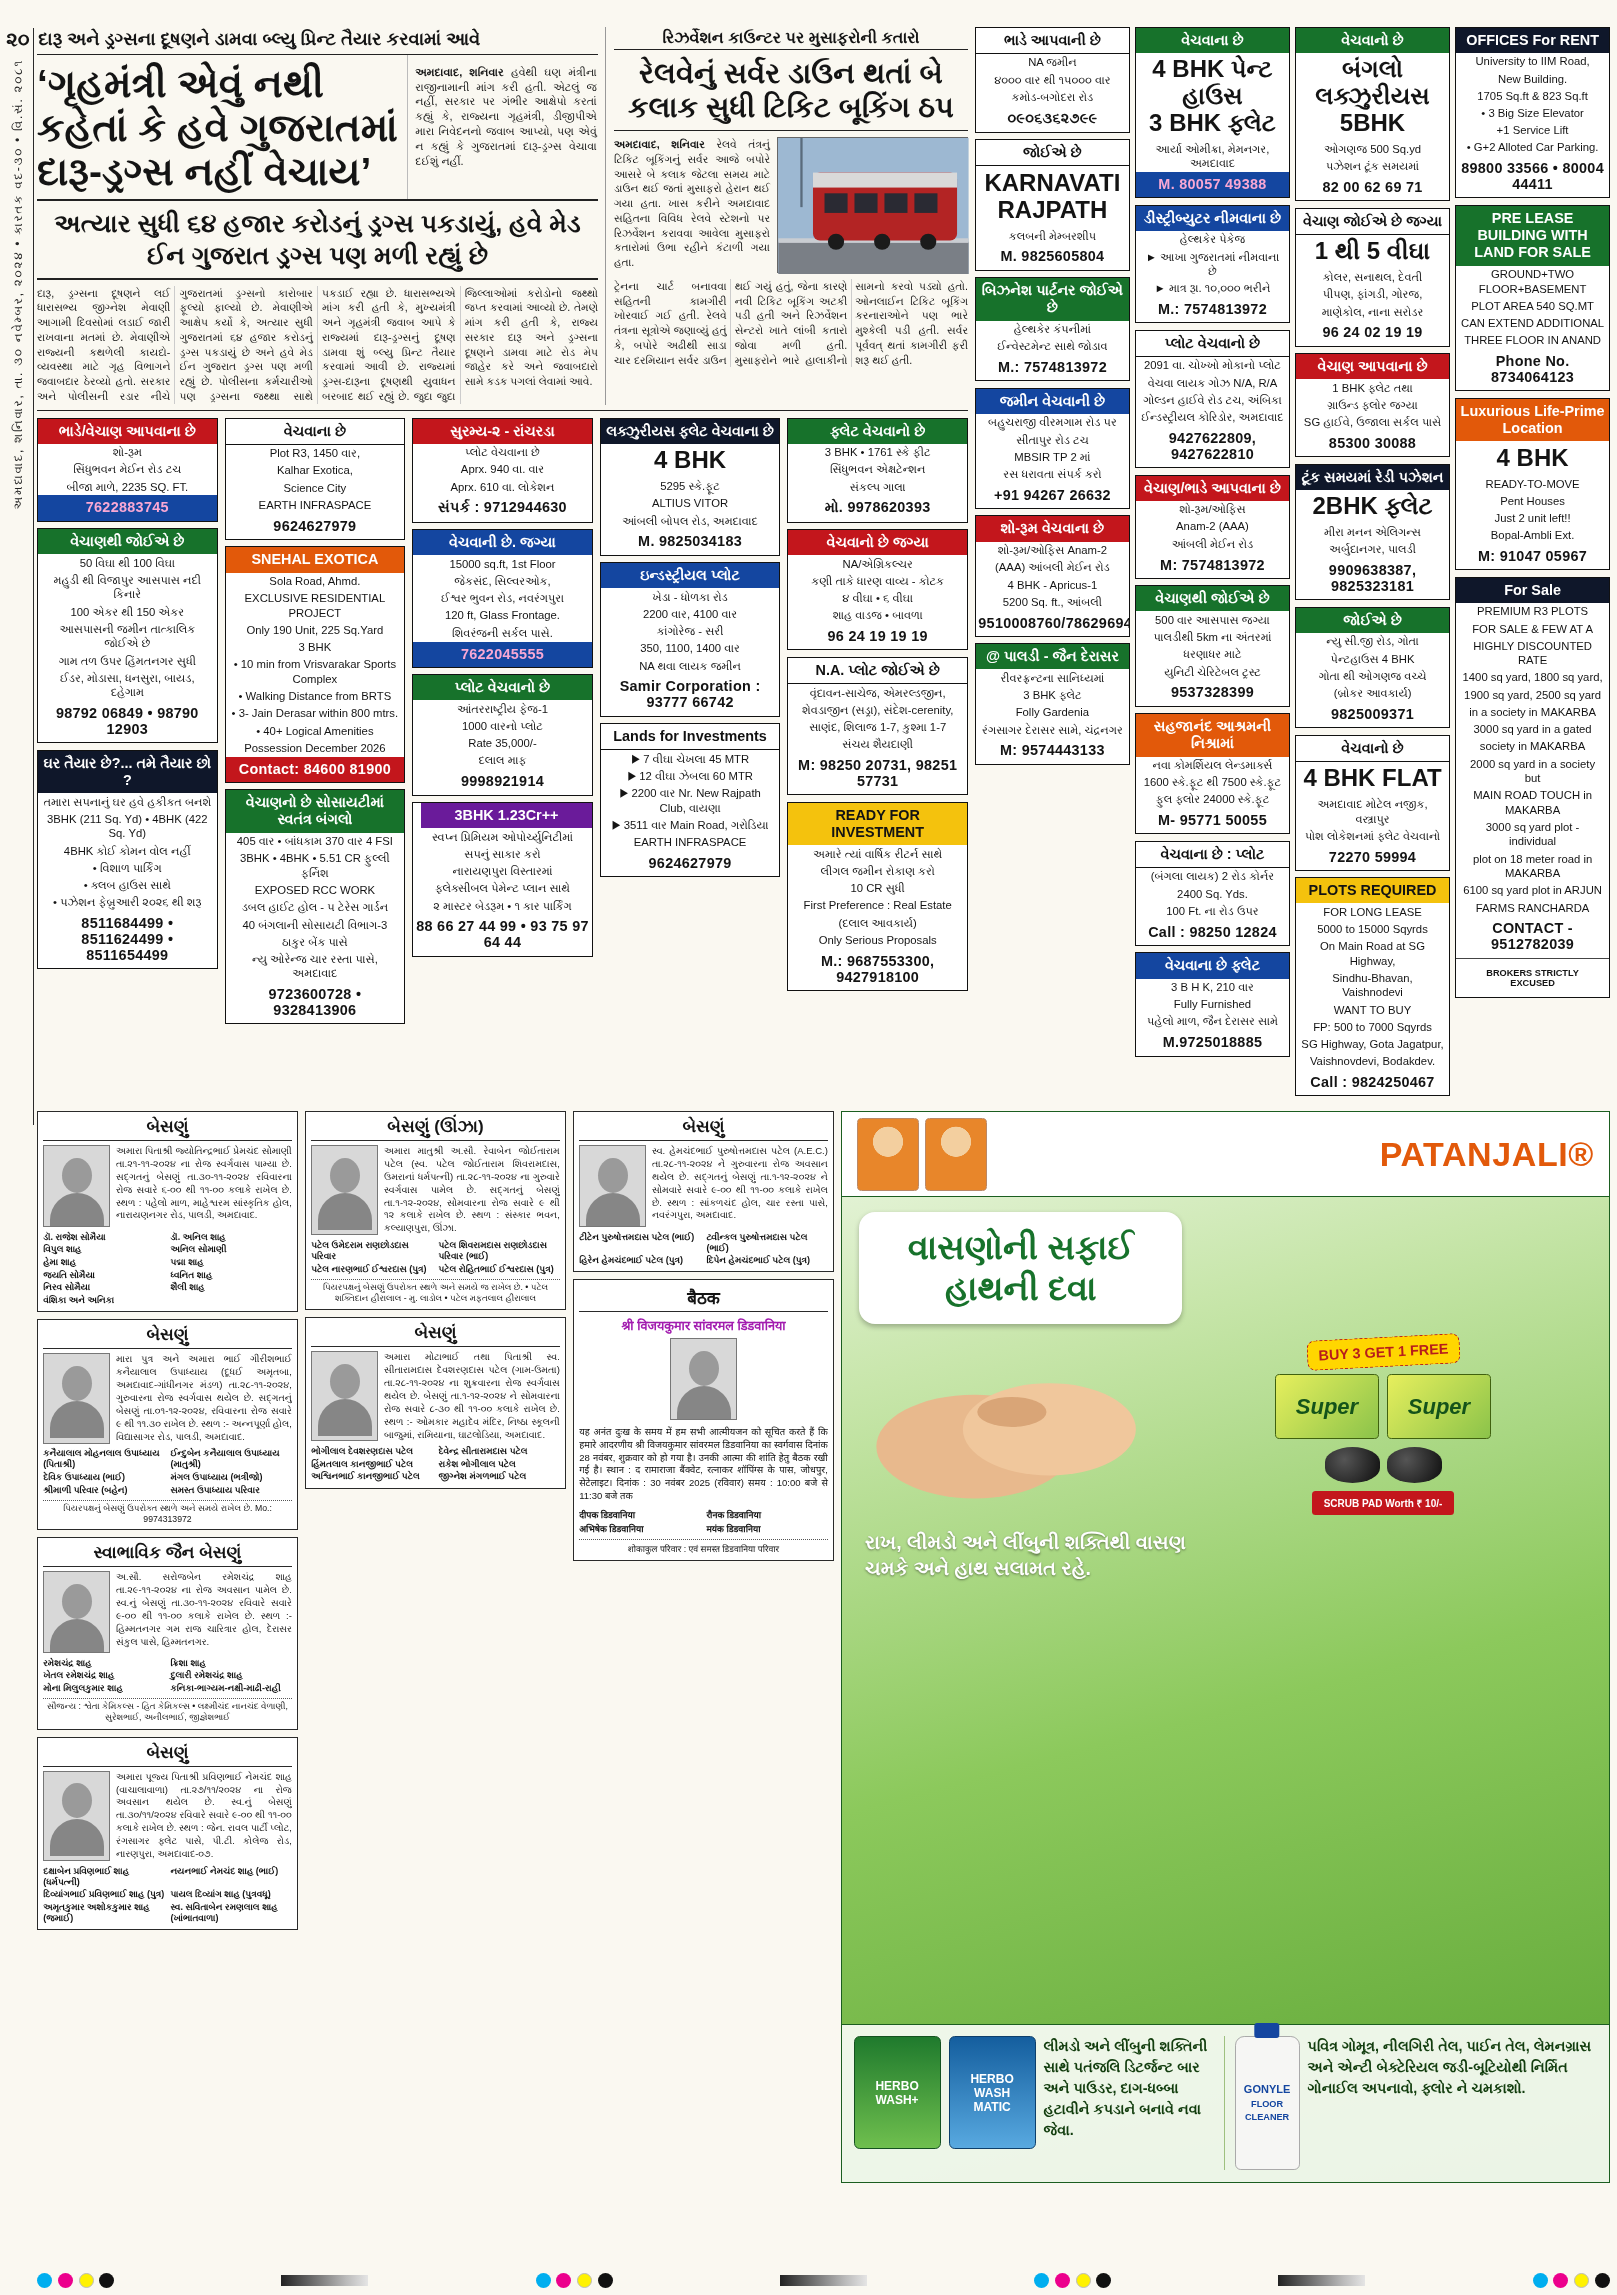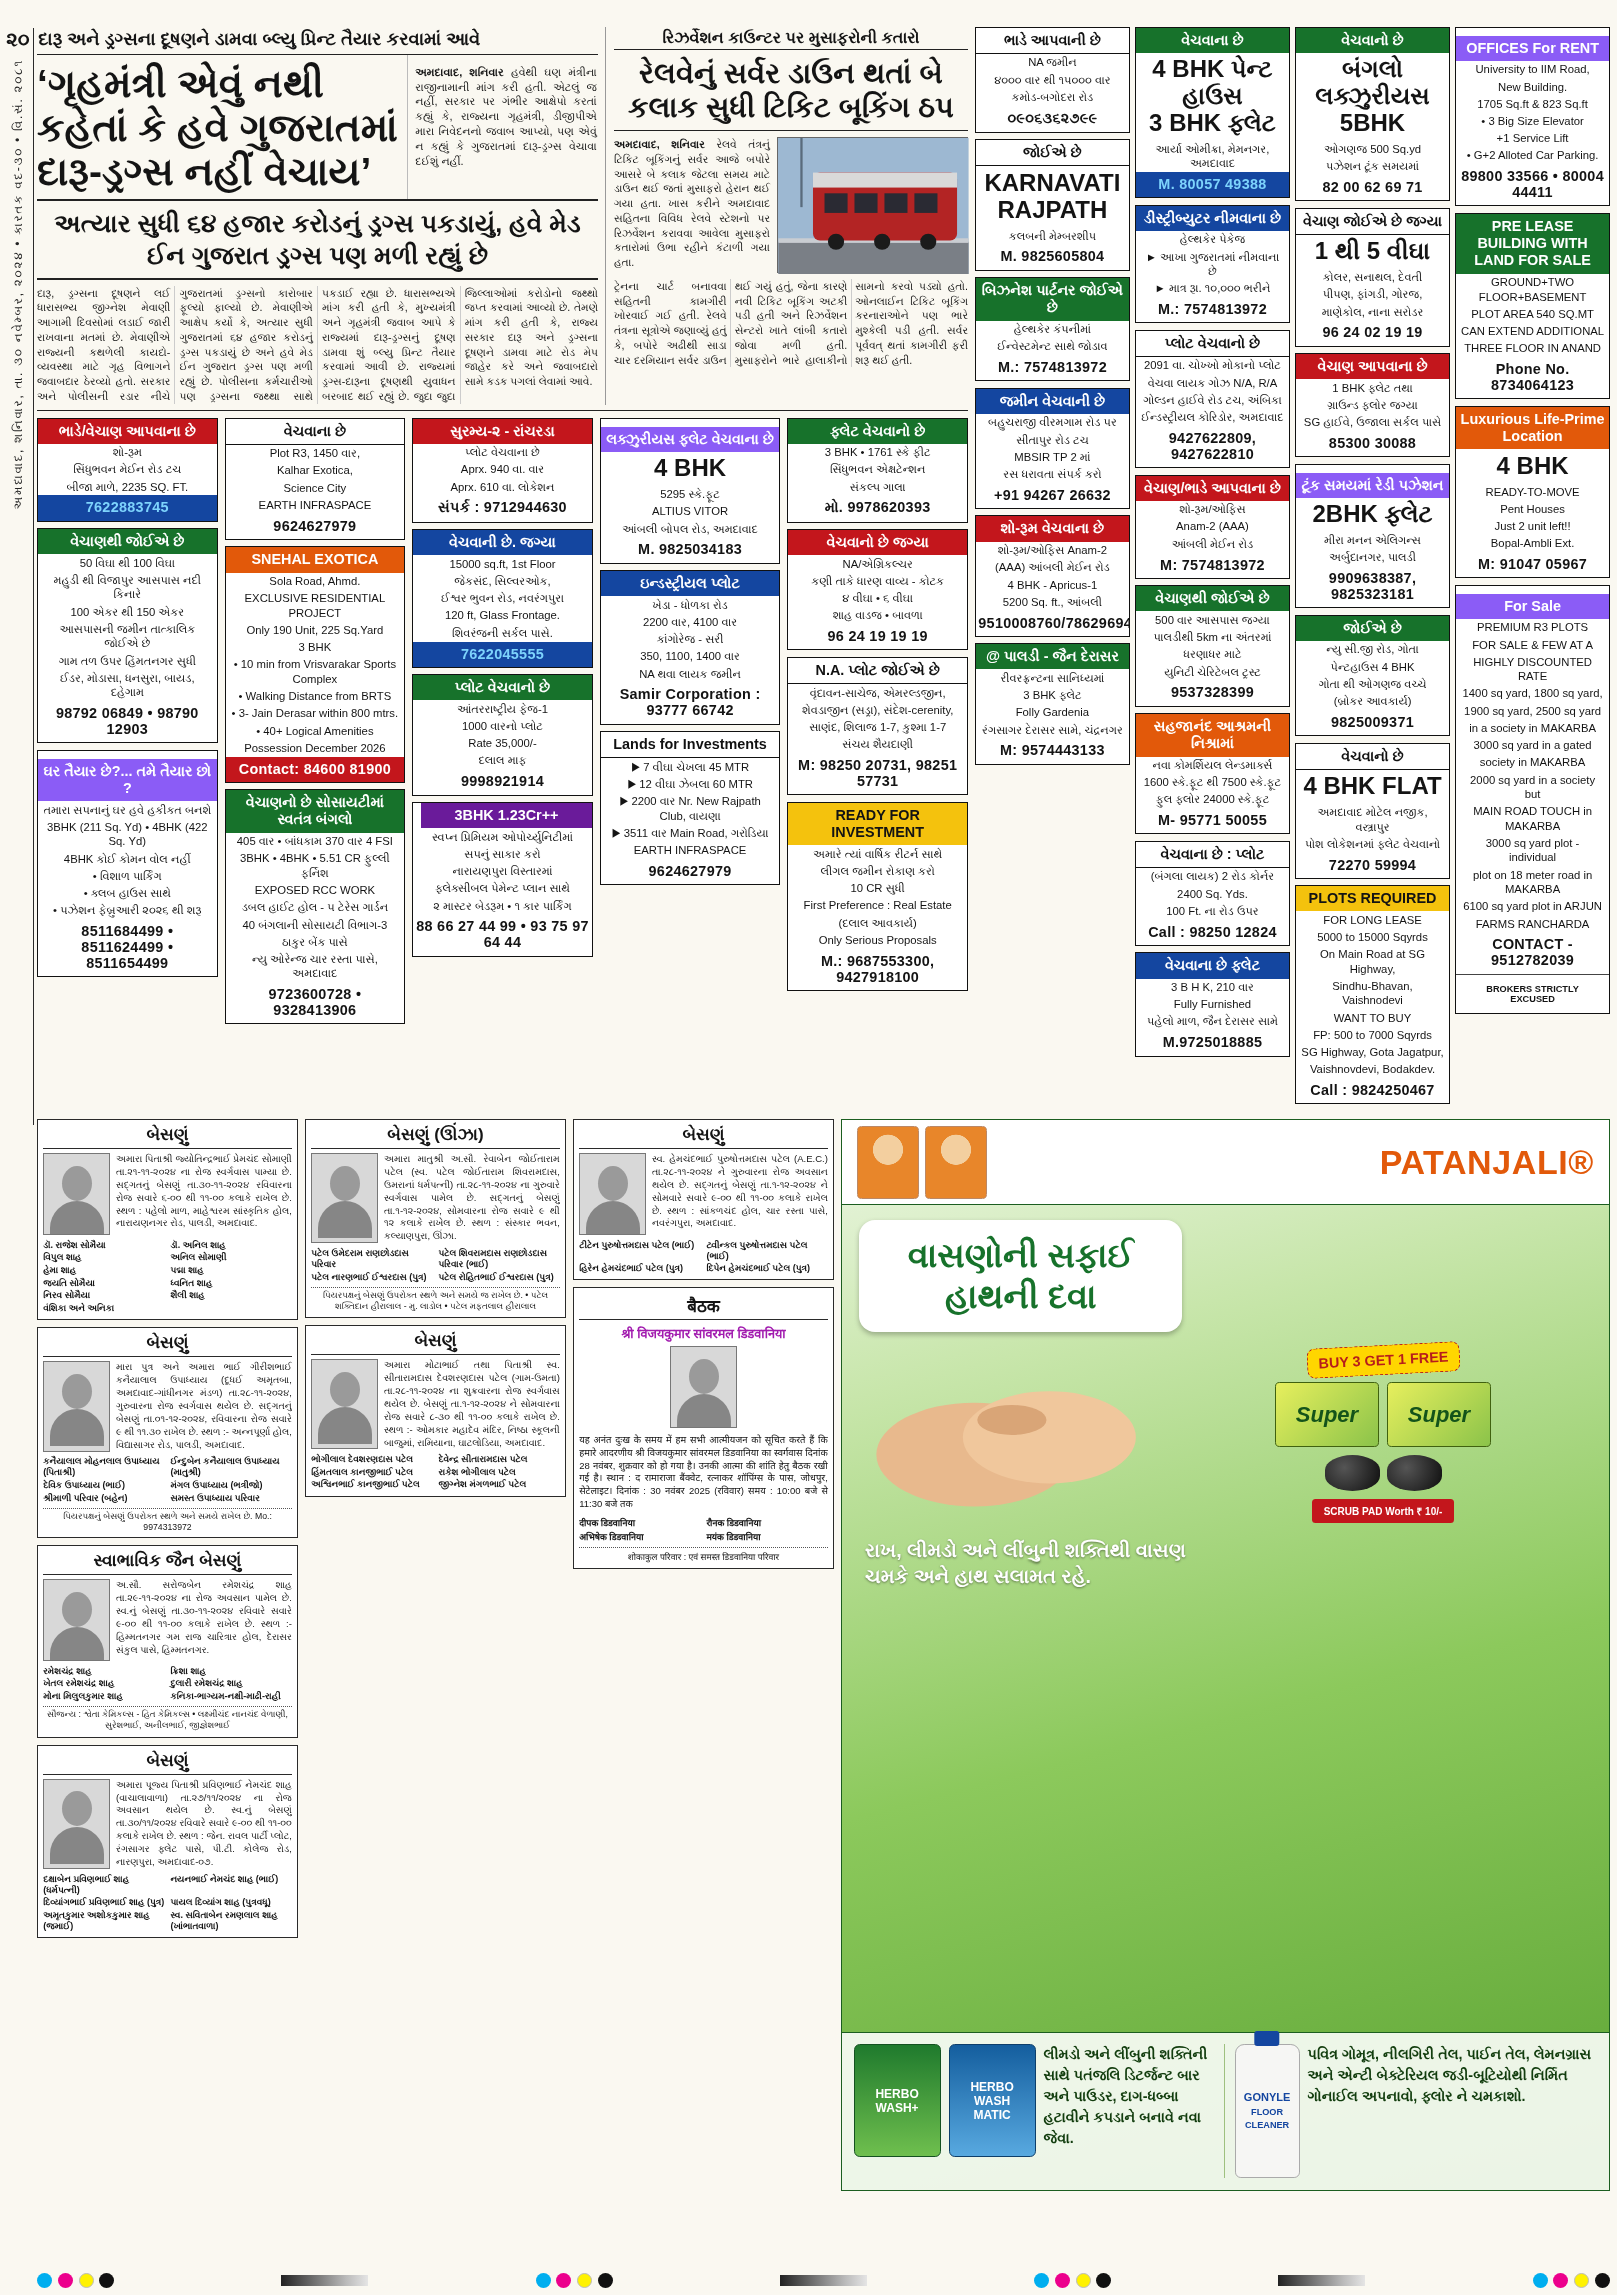"OFFICES For RENT" .s-navy .ad-title { background: #8b5cf6 -> #0f172a; margin-top: 8px -> none }
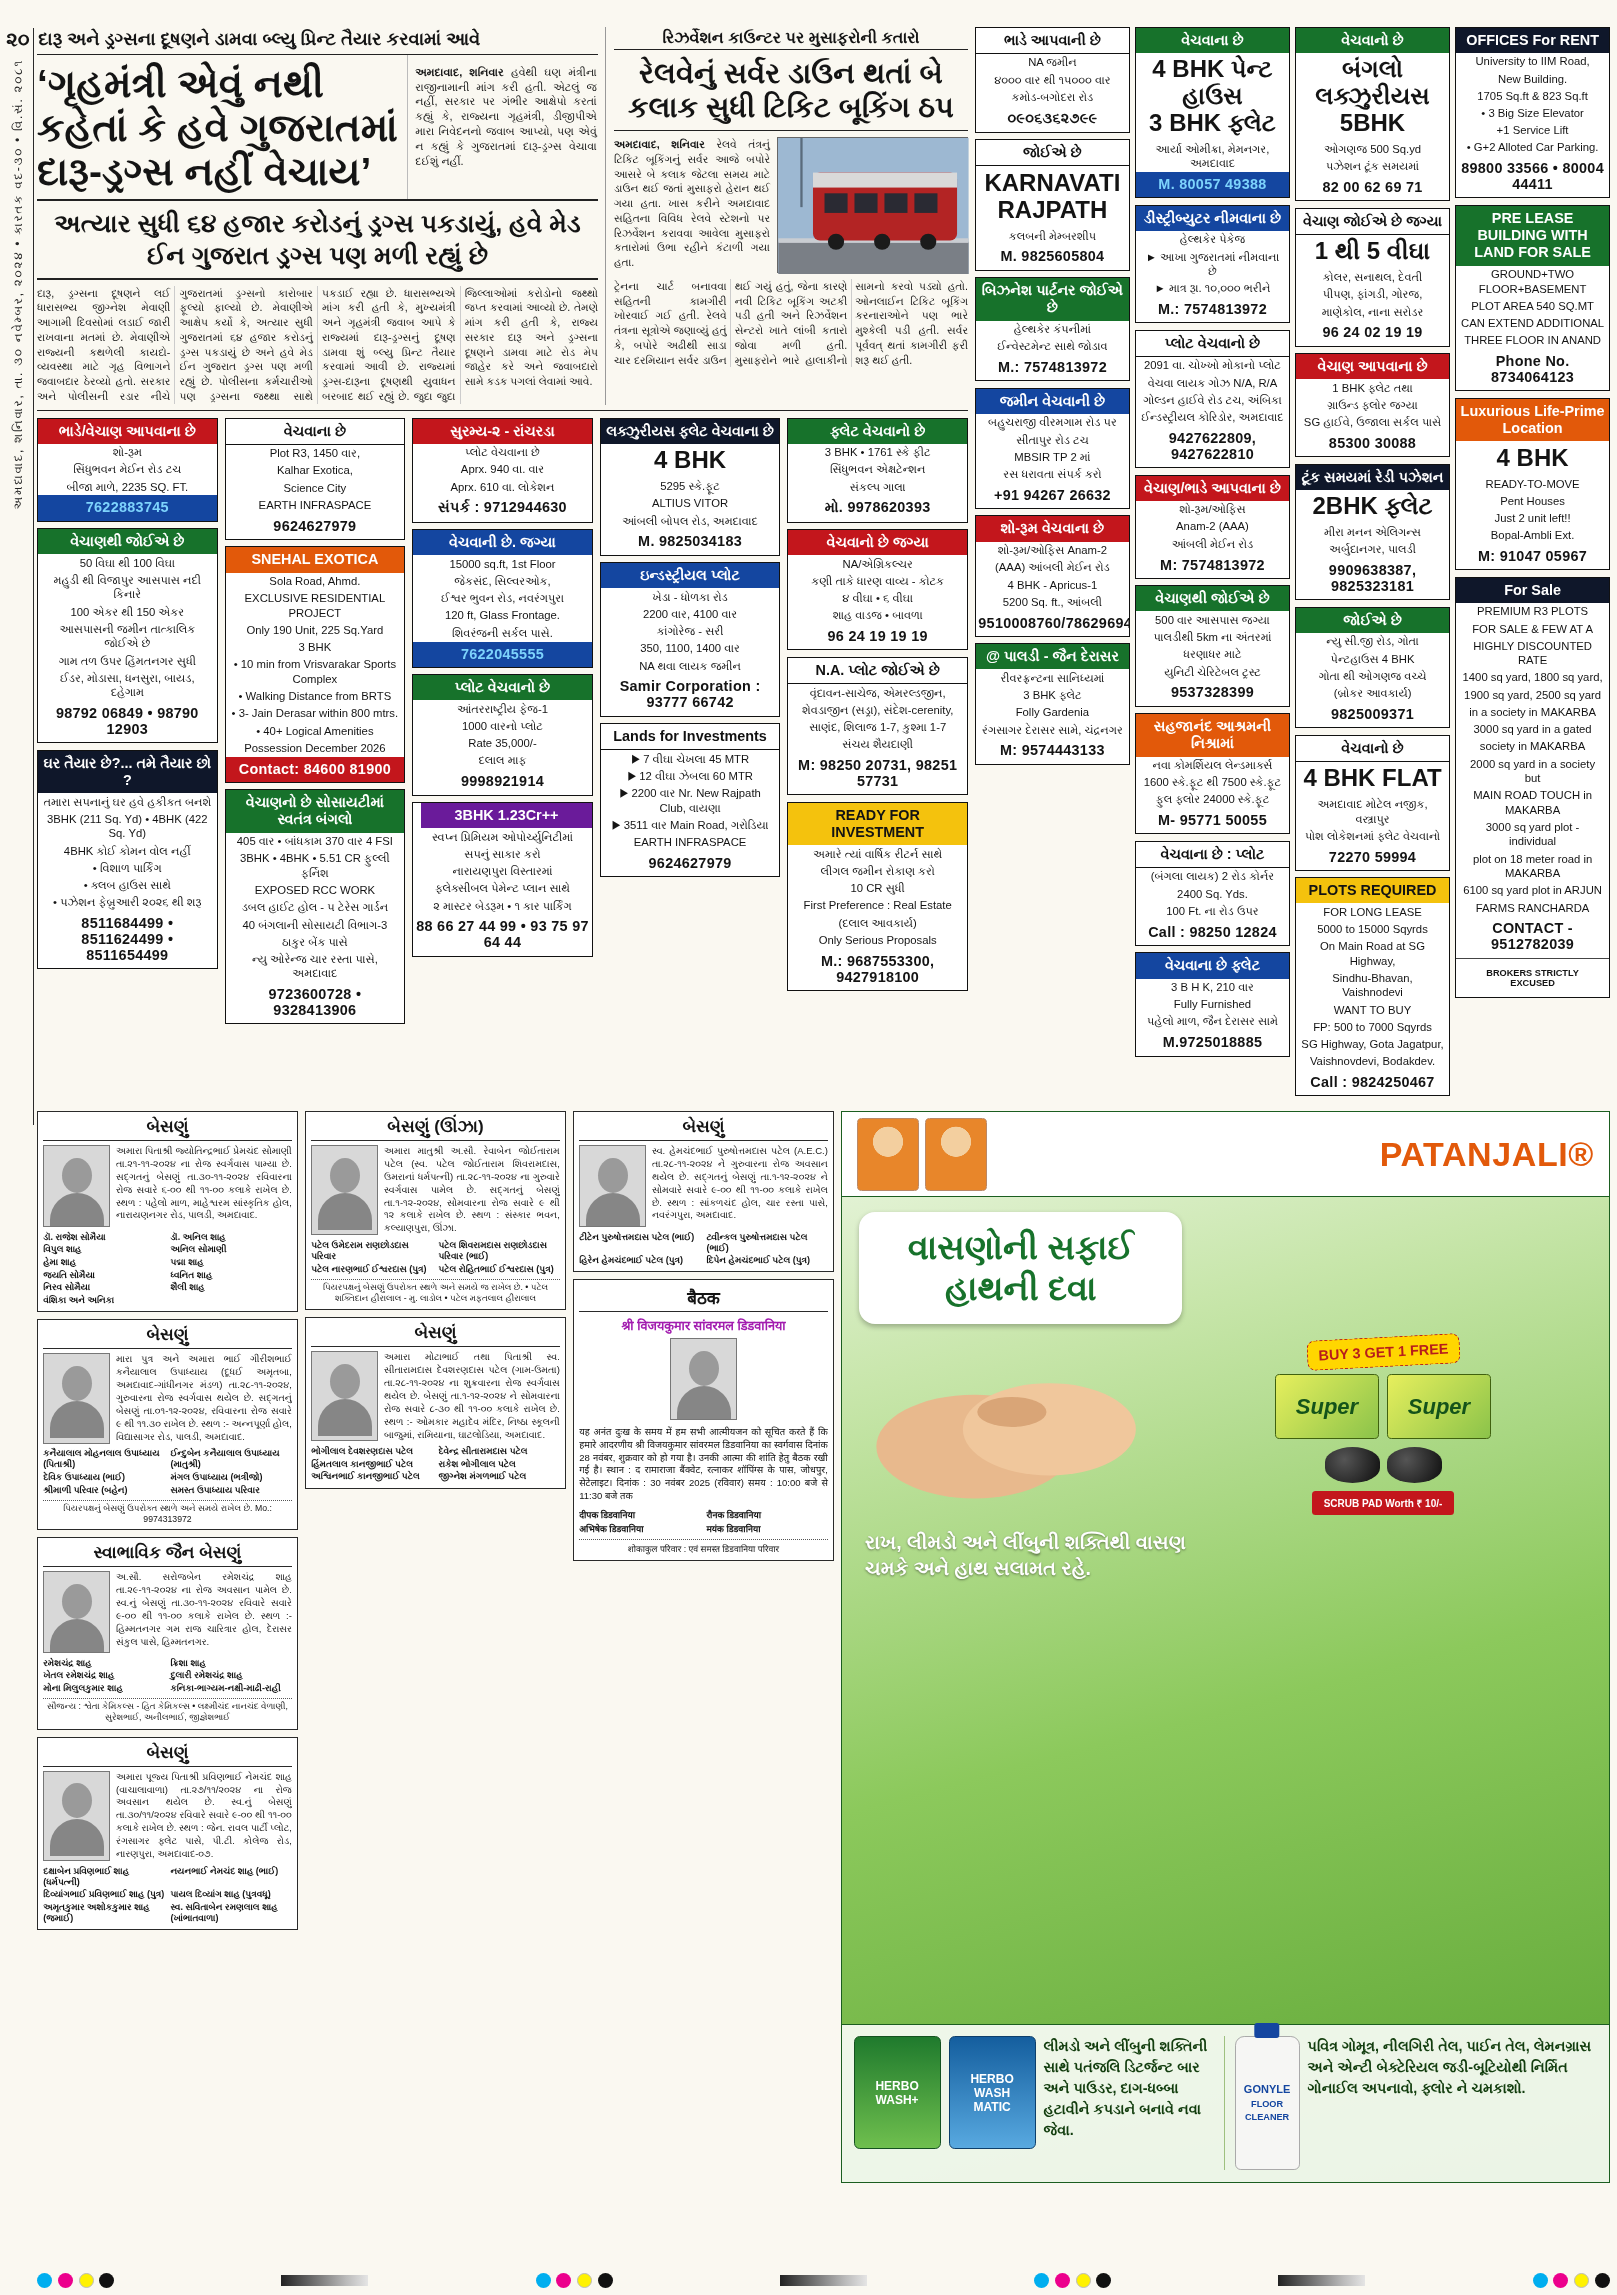"M. 80057 49388" .p-blue { color: #7dd3fc -> #f9a8d4 }
